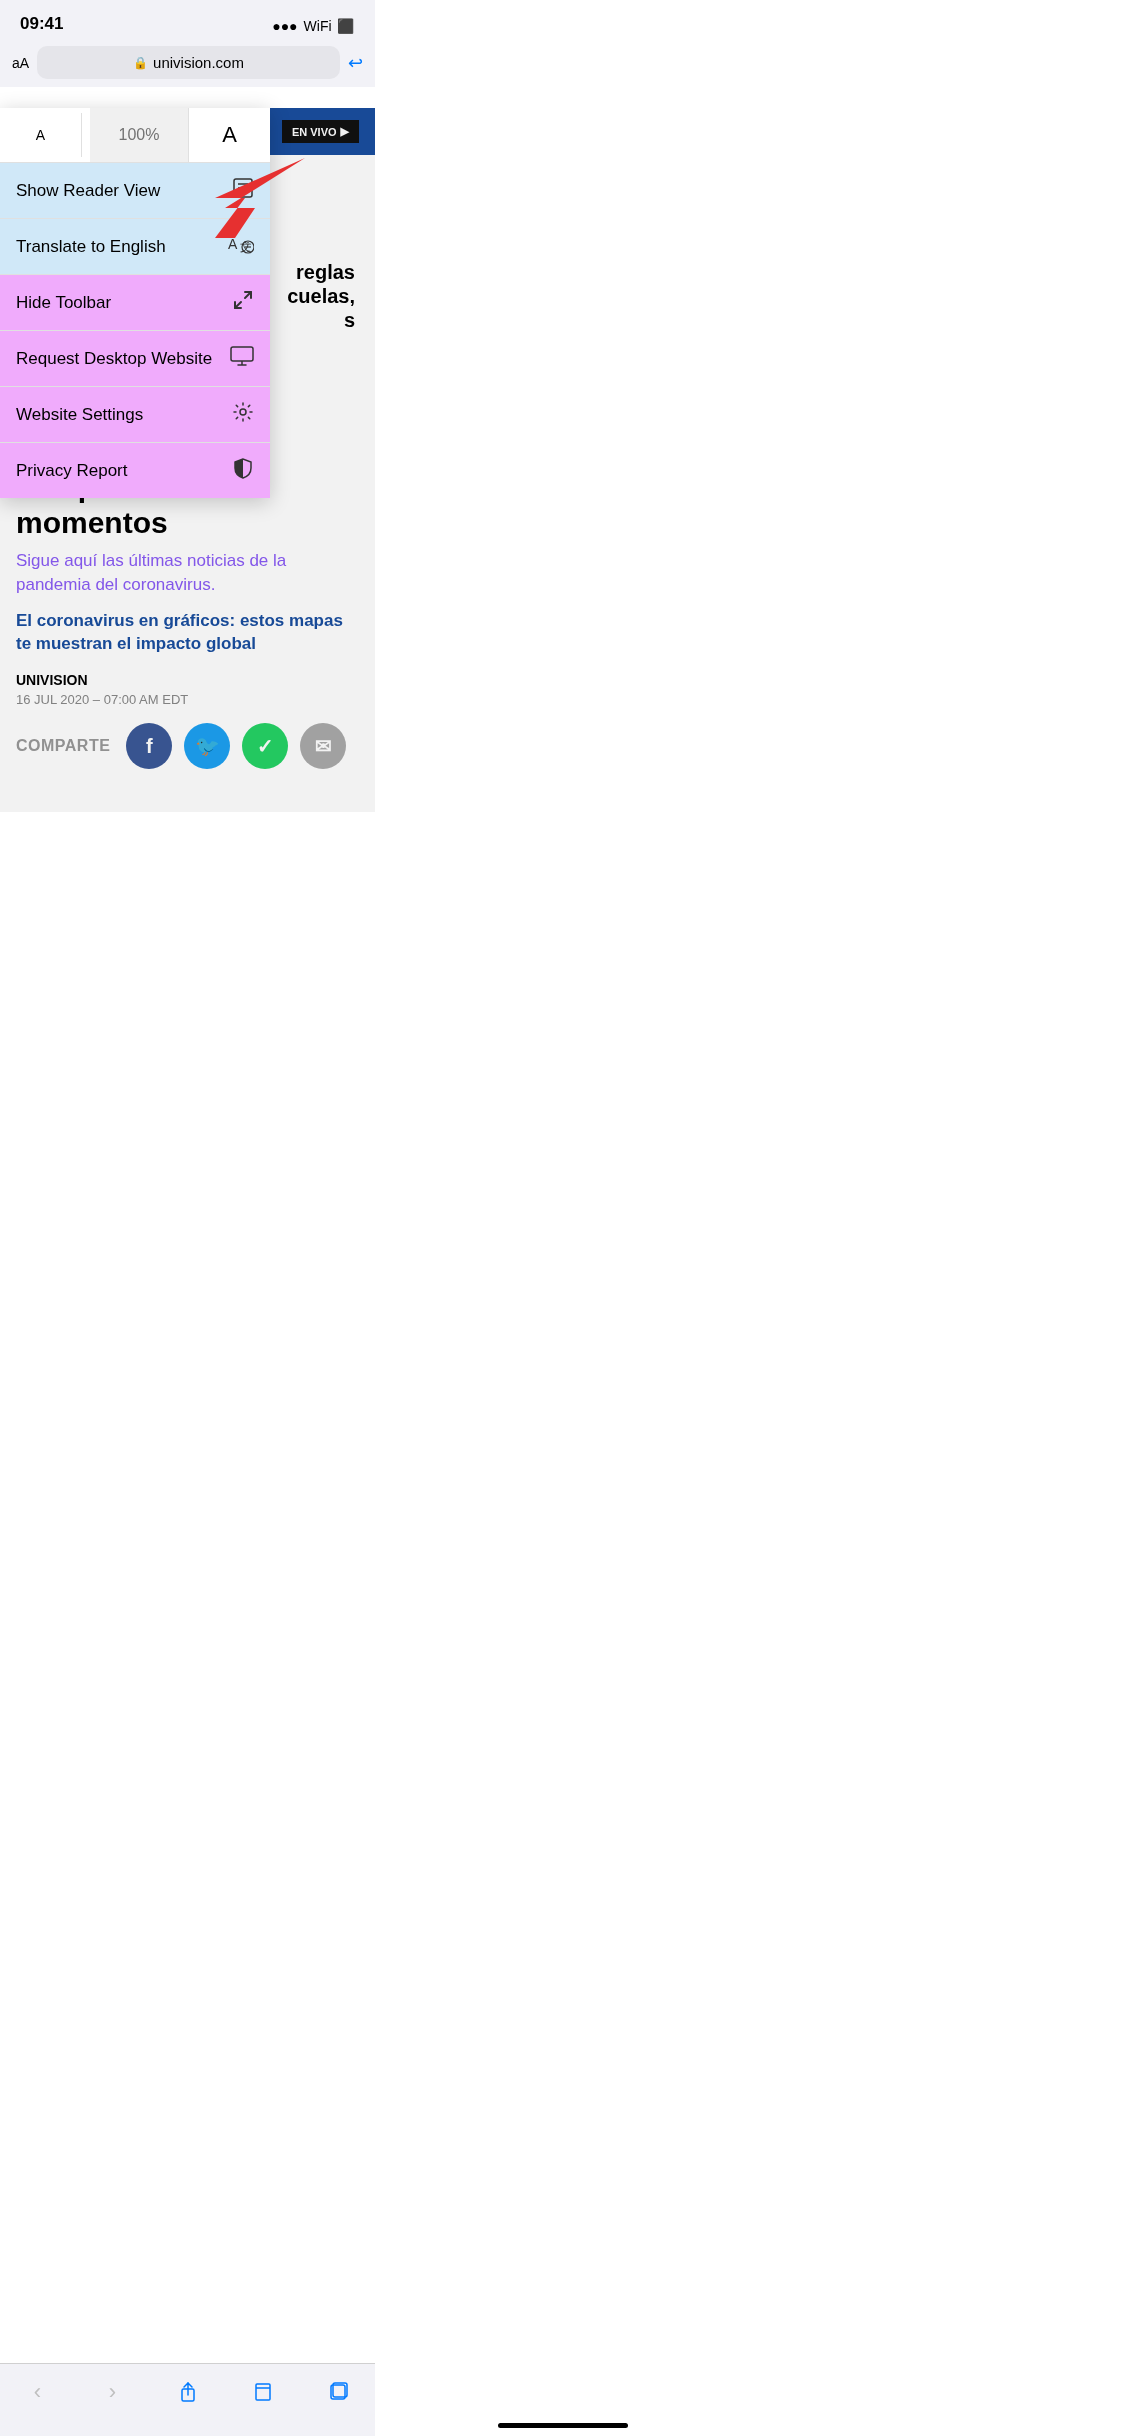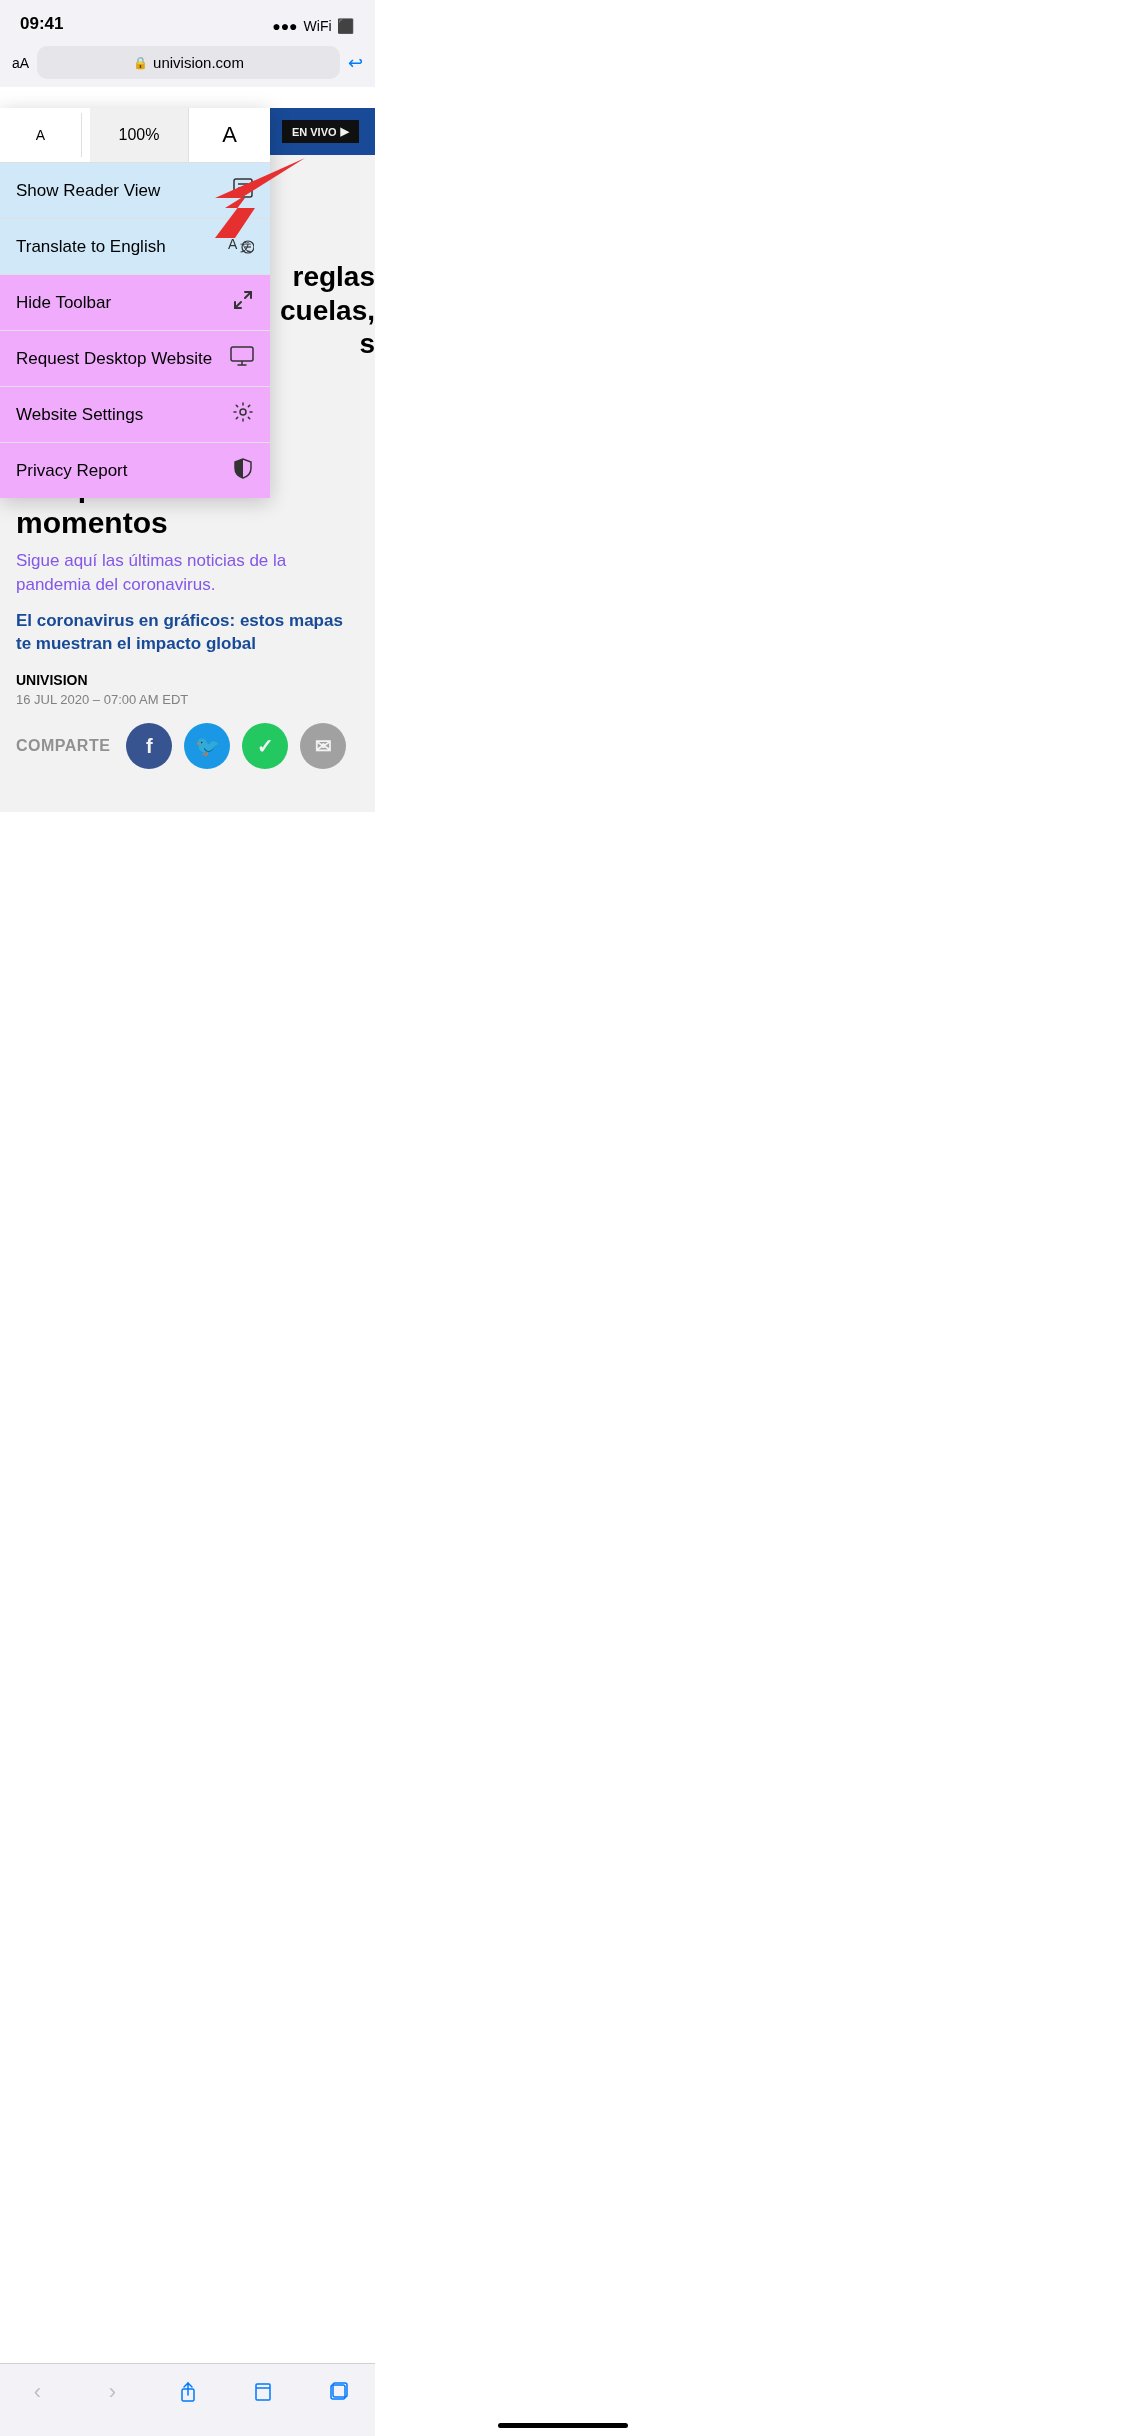"100%" .font-percent { color: #000000 -> #737373 }
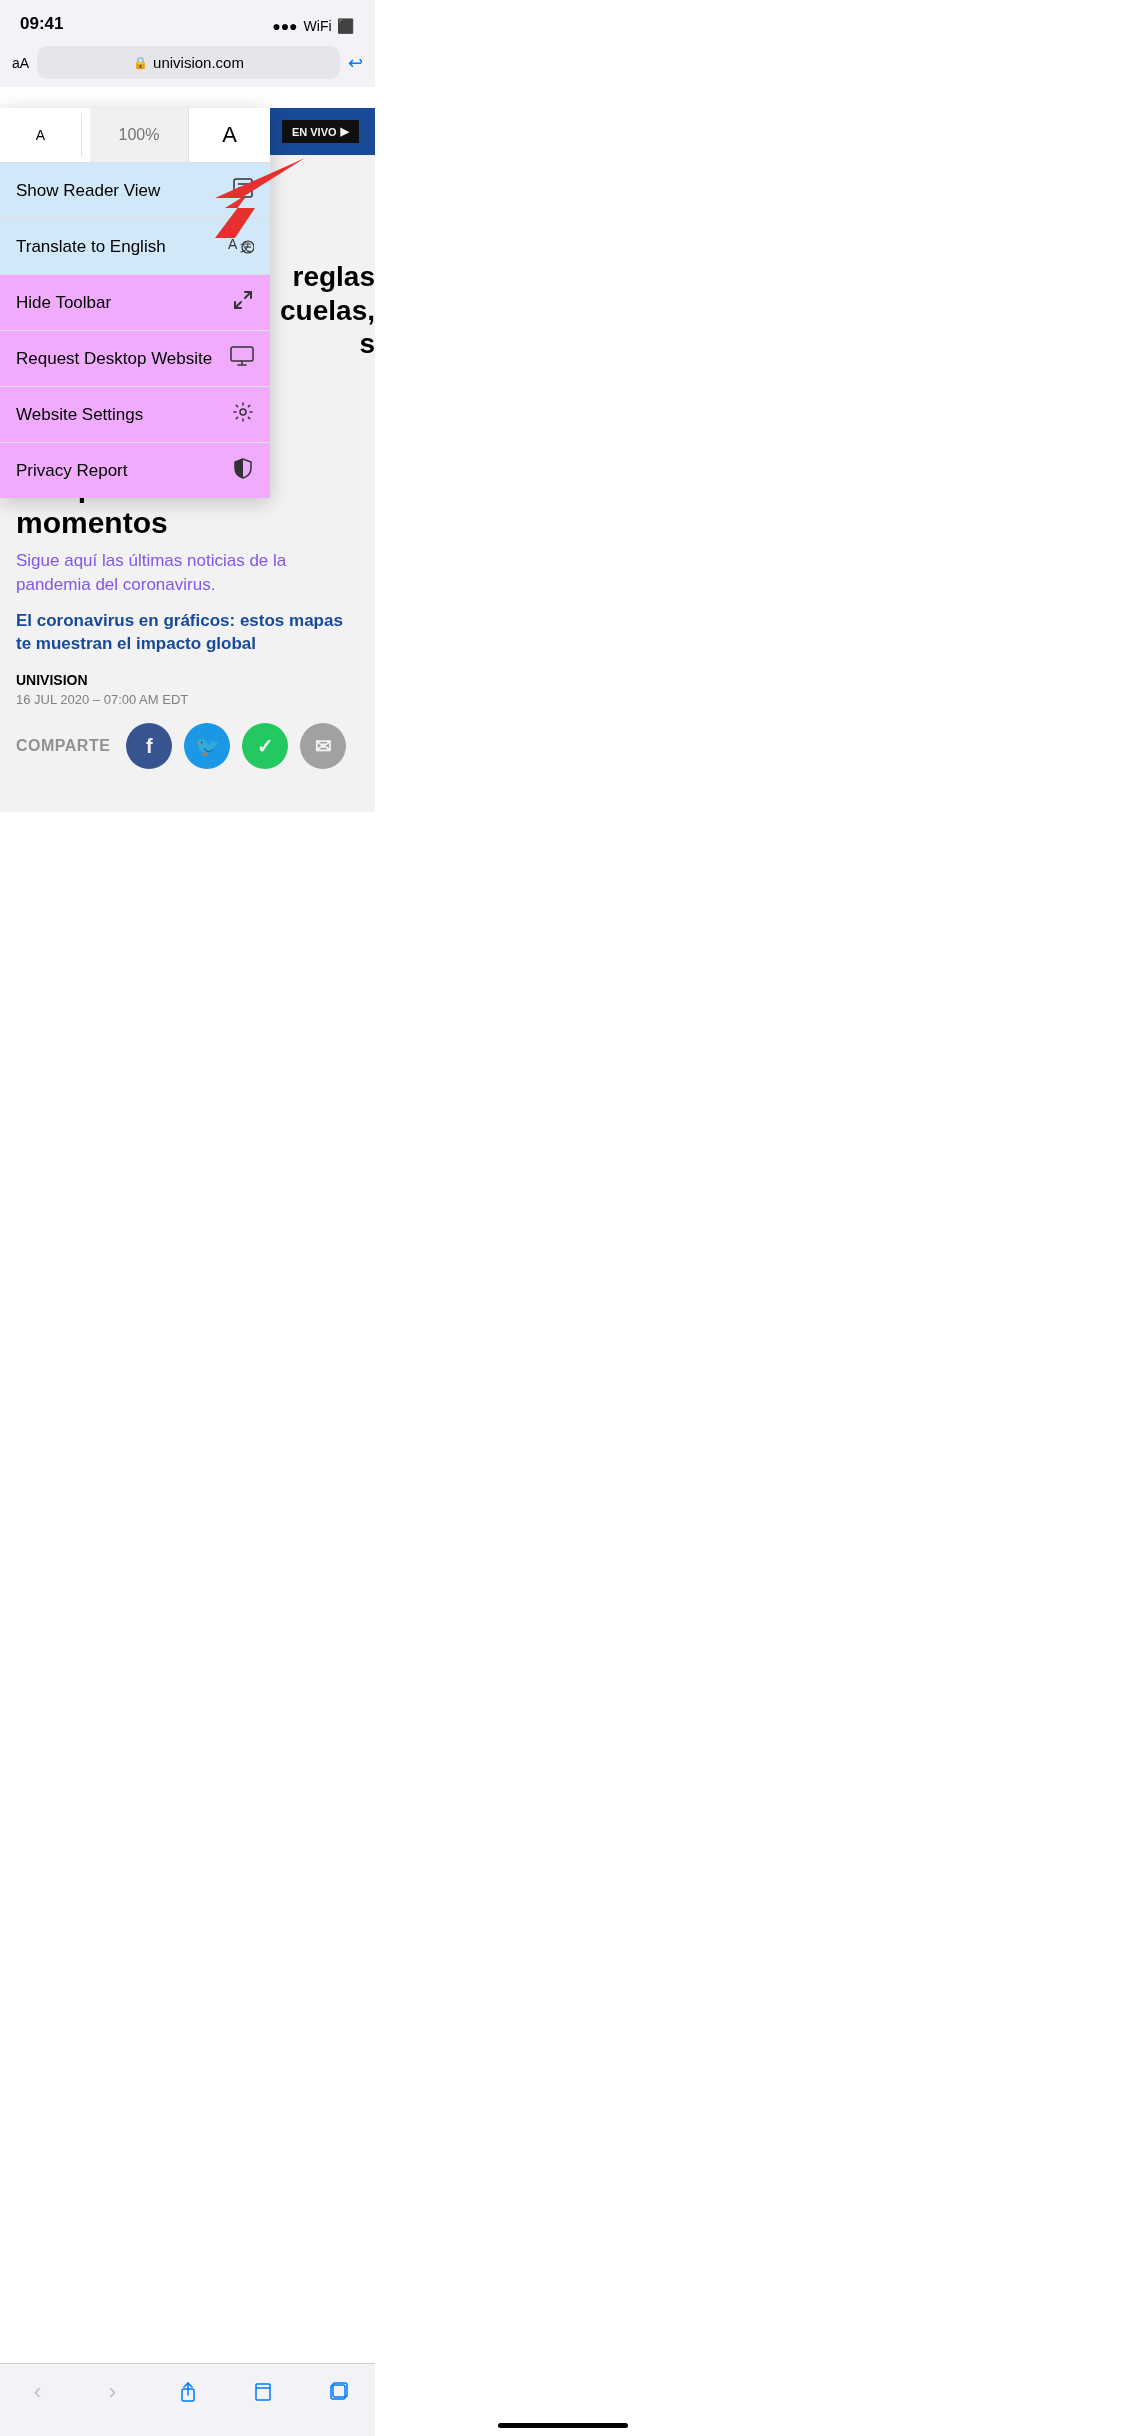"reglas" .partial-right { font-size: 28px -> 20px; right: 0 -> 20px }
